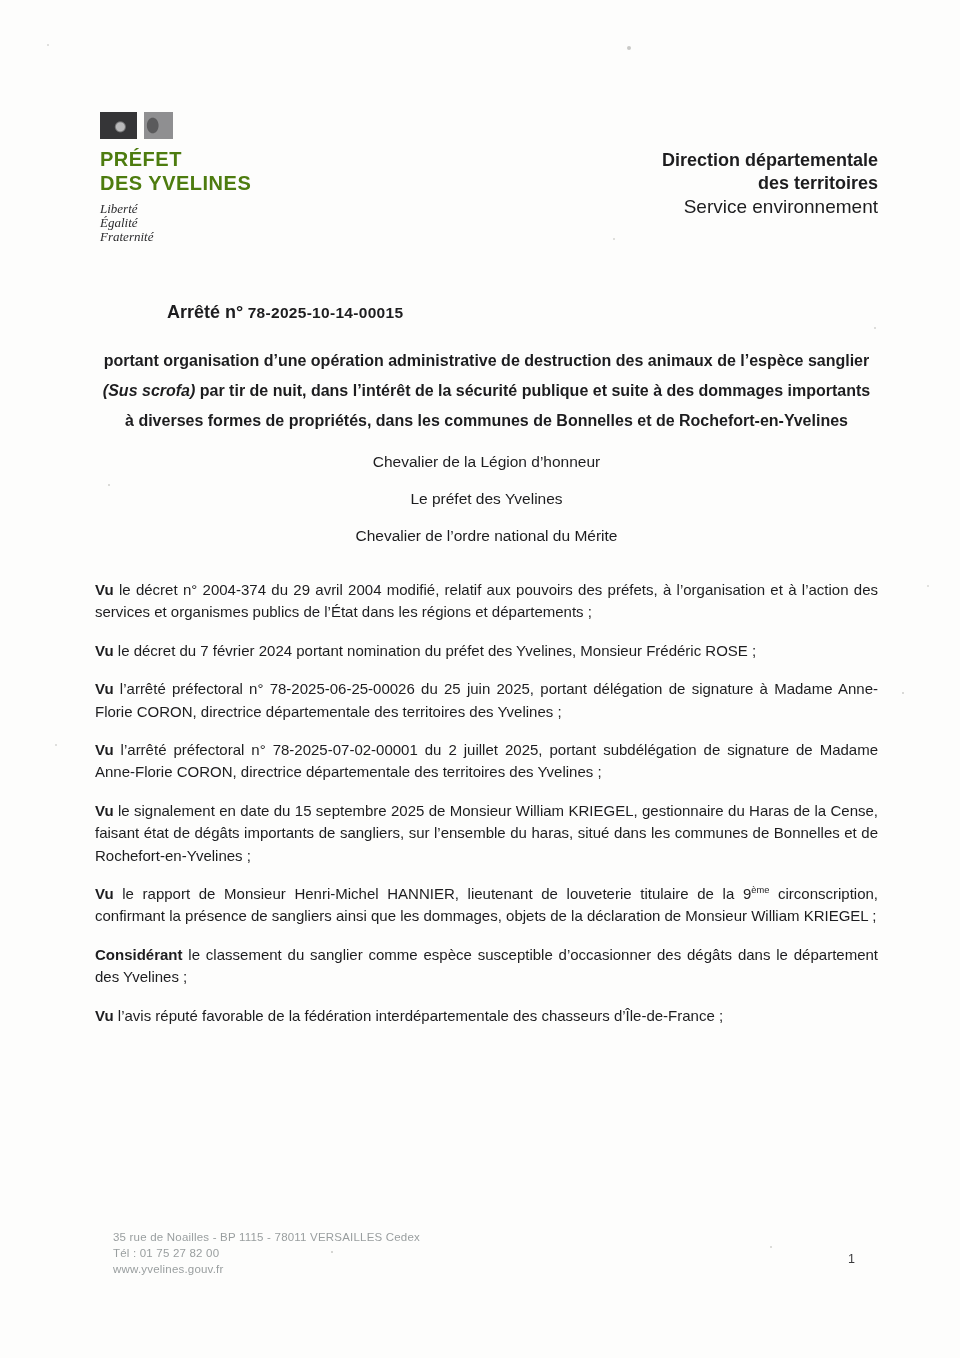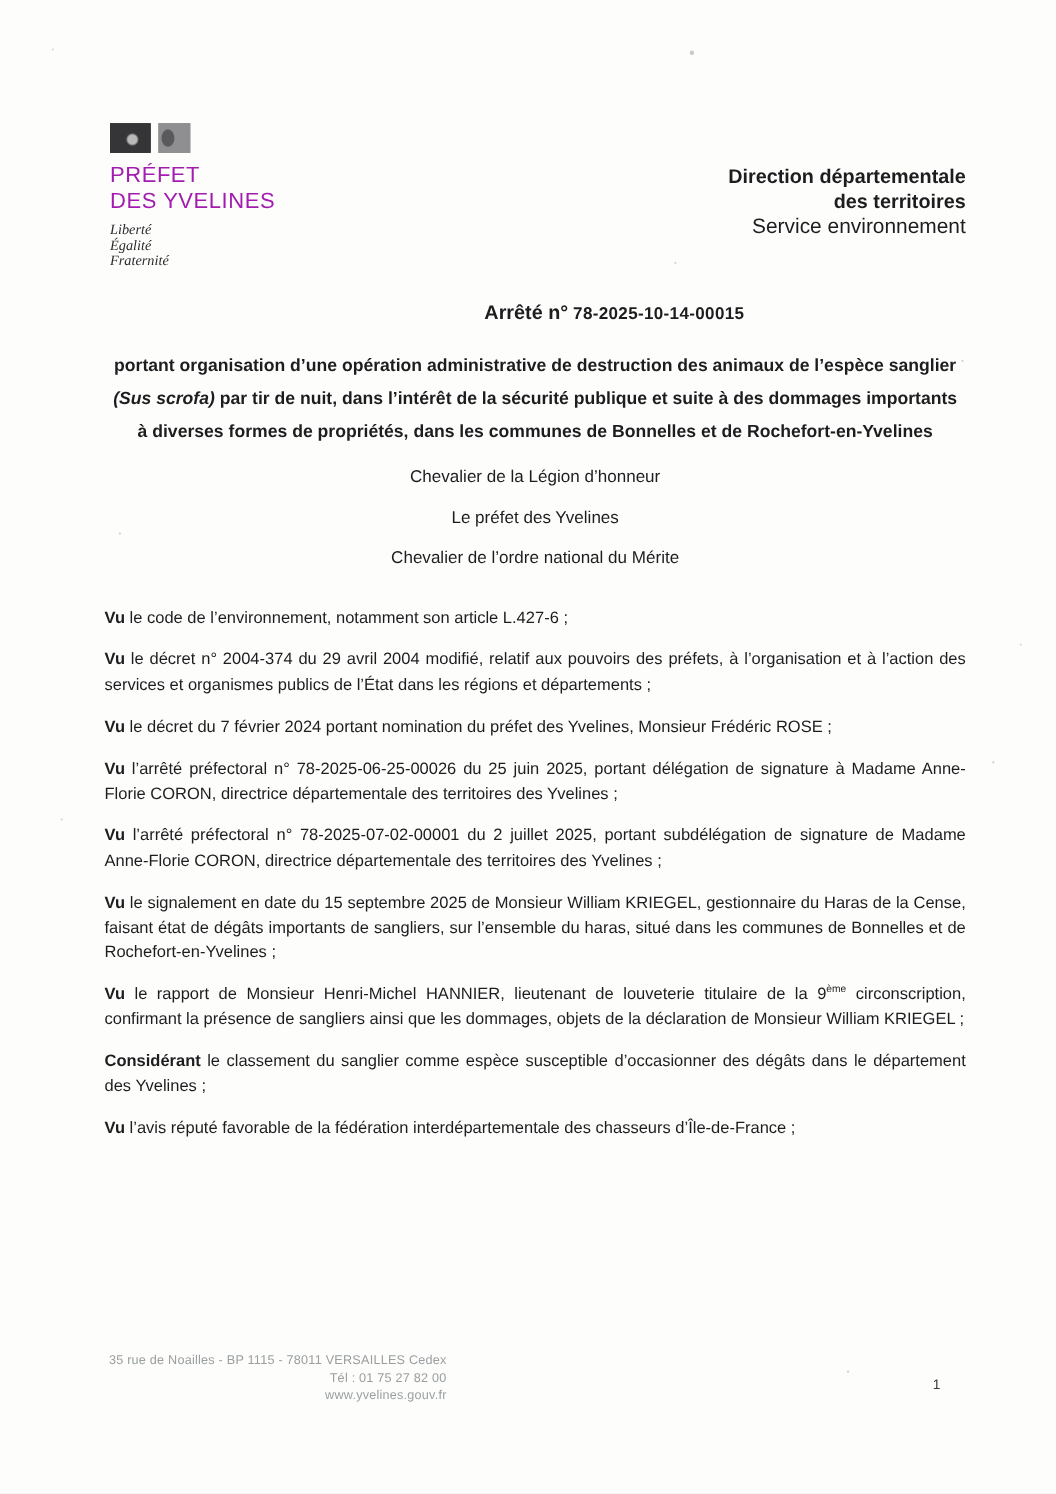"PRÉFET" .logo-title { color: #a21caf -> #4d7c0f; font-weight: normal -> bold }
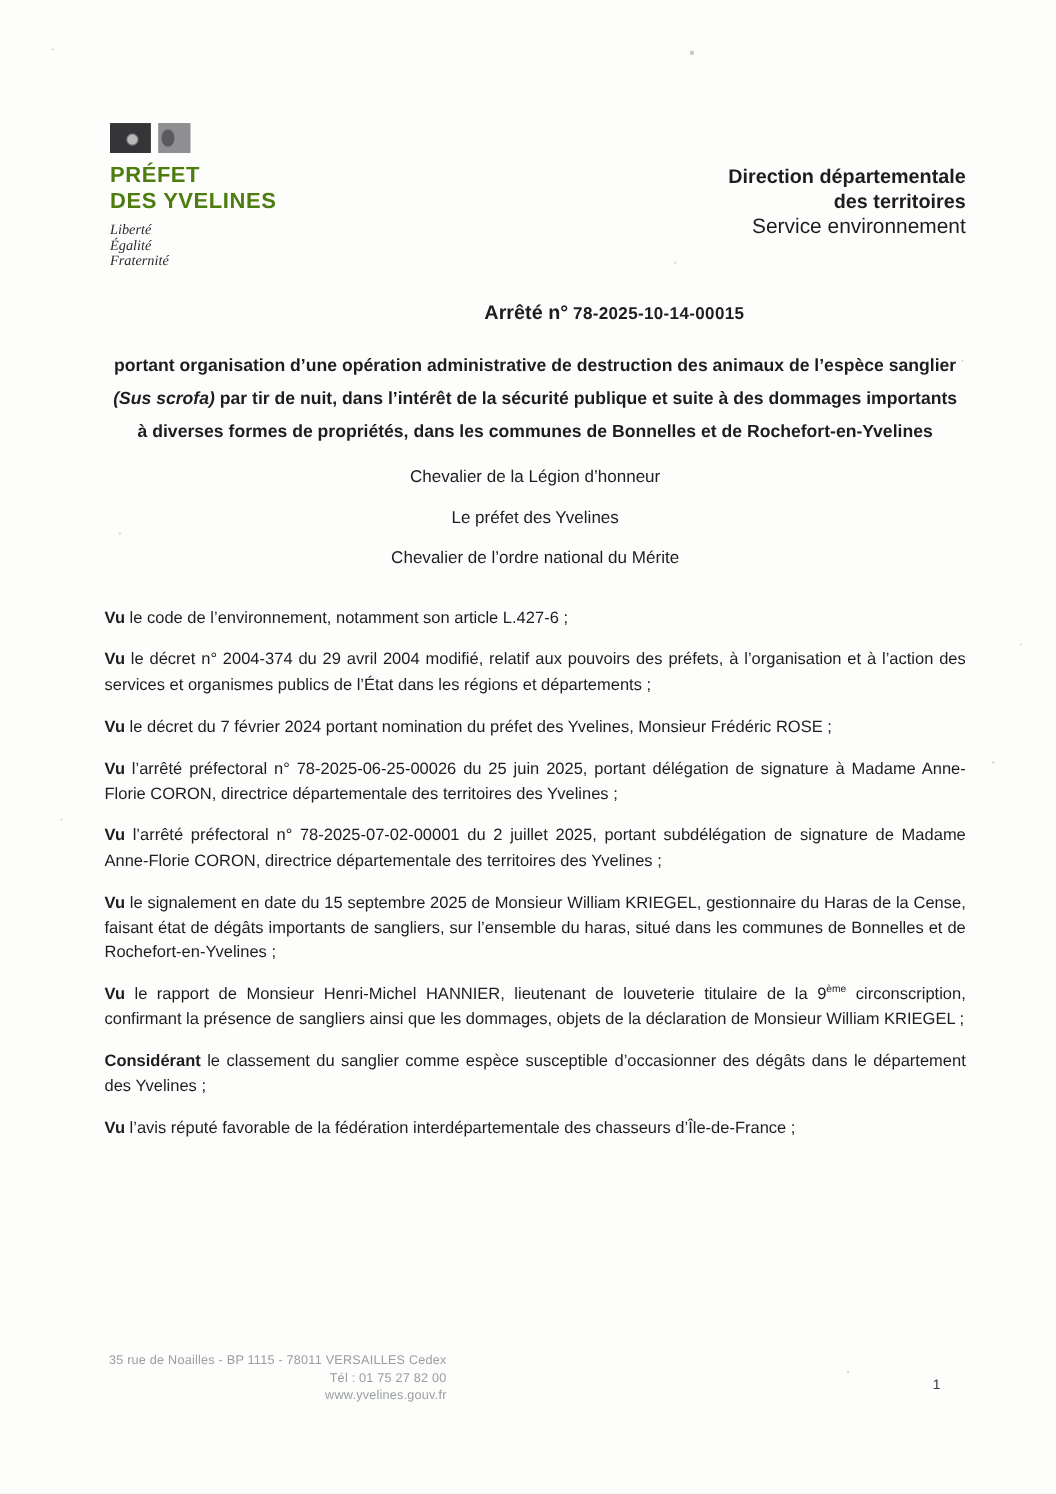"Arrêté n° 78-2025-10-14-00015" .arrete-line { margin-top: none -> 28px; text-align: center -> left }
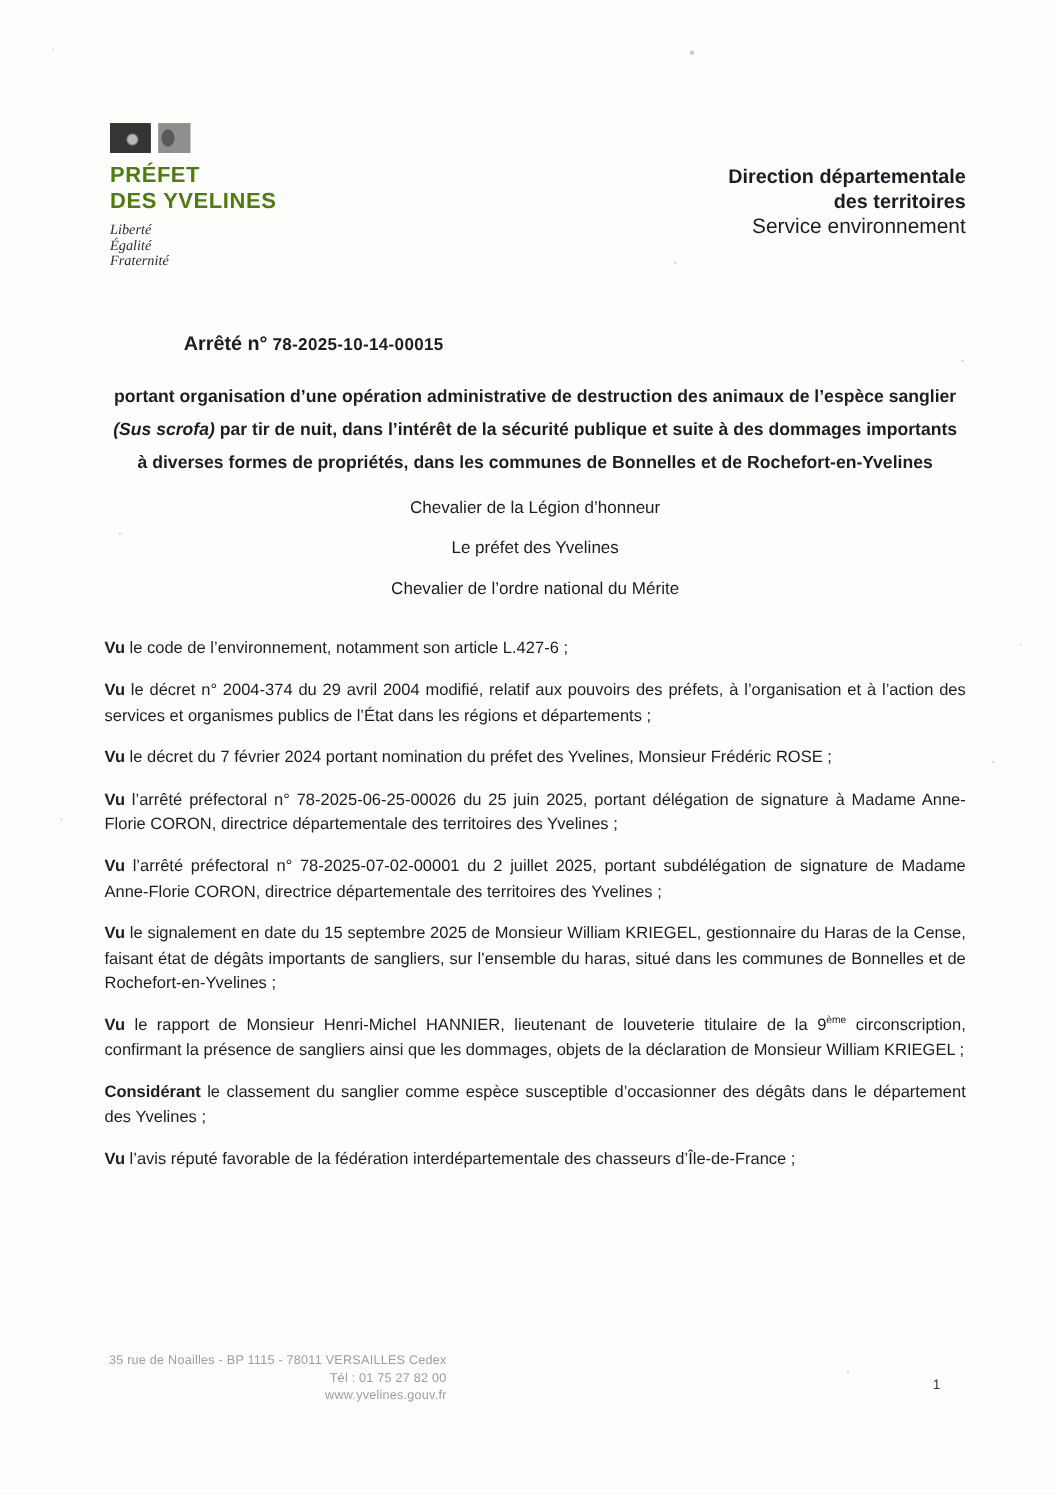"Vu le code de l’environnement," p.recital { html: <p><b>Vu</b> le code de l’environnement, notamment son article L.427-6 ;</p> -> none }
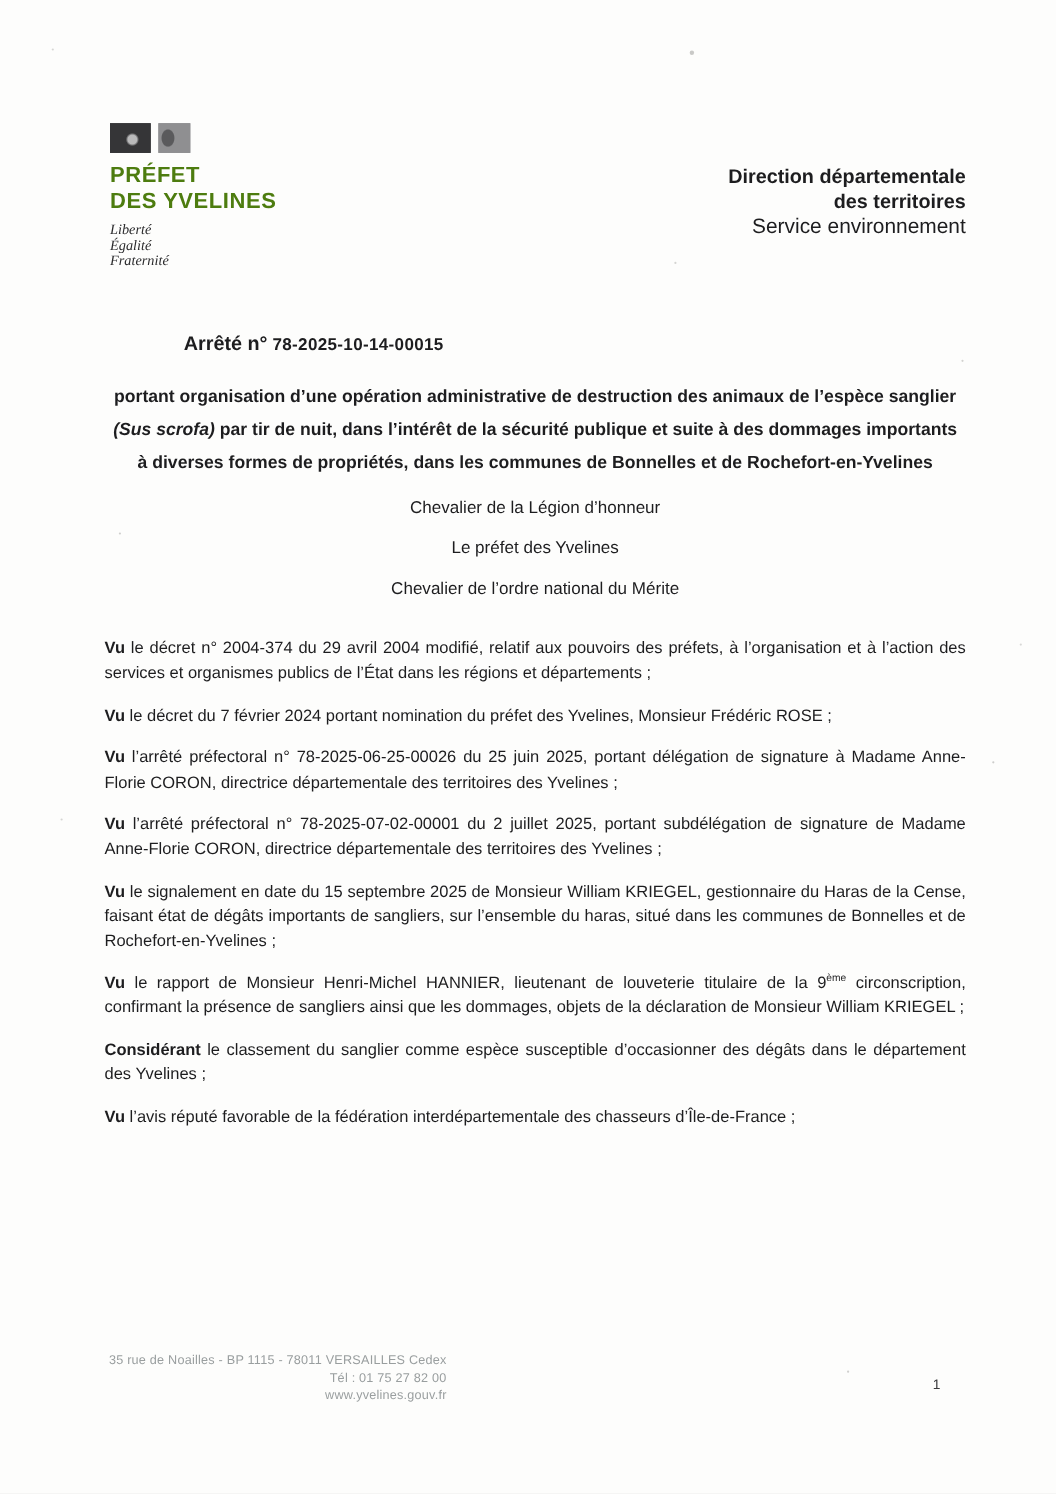"35 rue de Noailles -" .footer { left: 99px -> 113px; text-align: right -> none }
